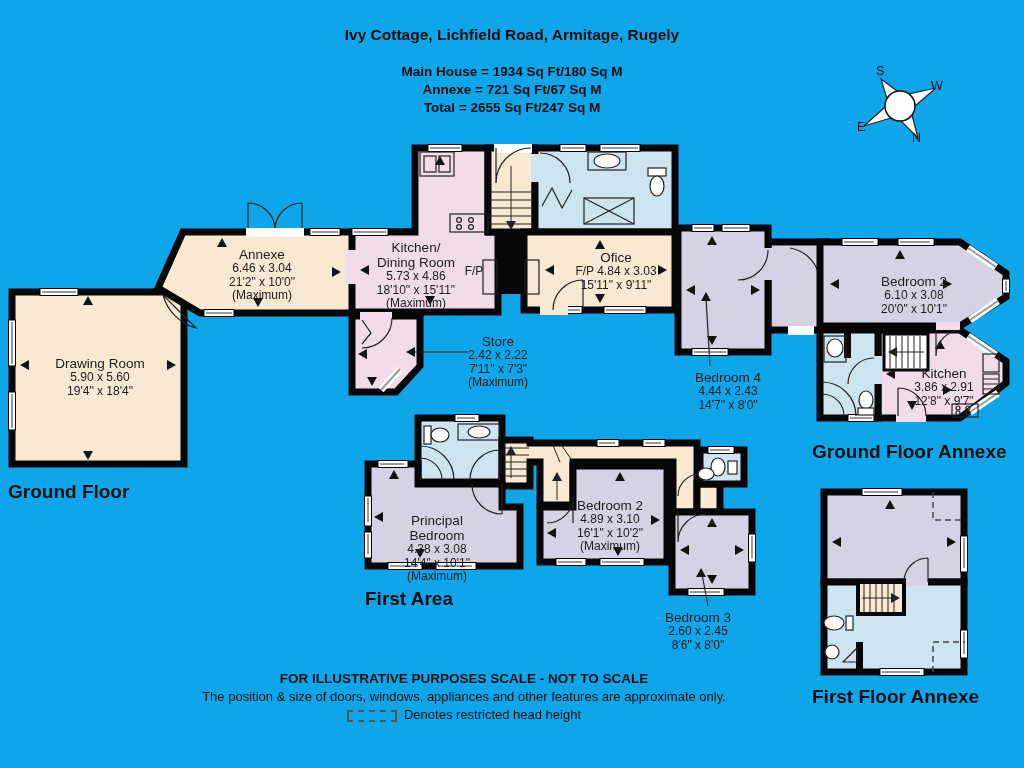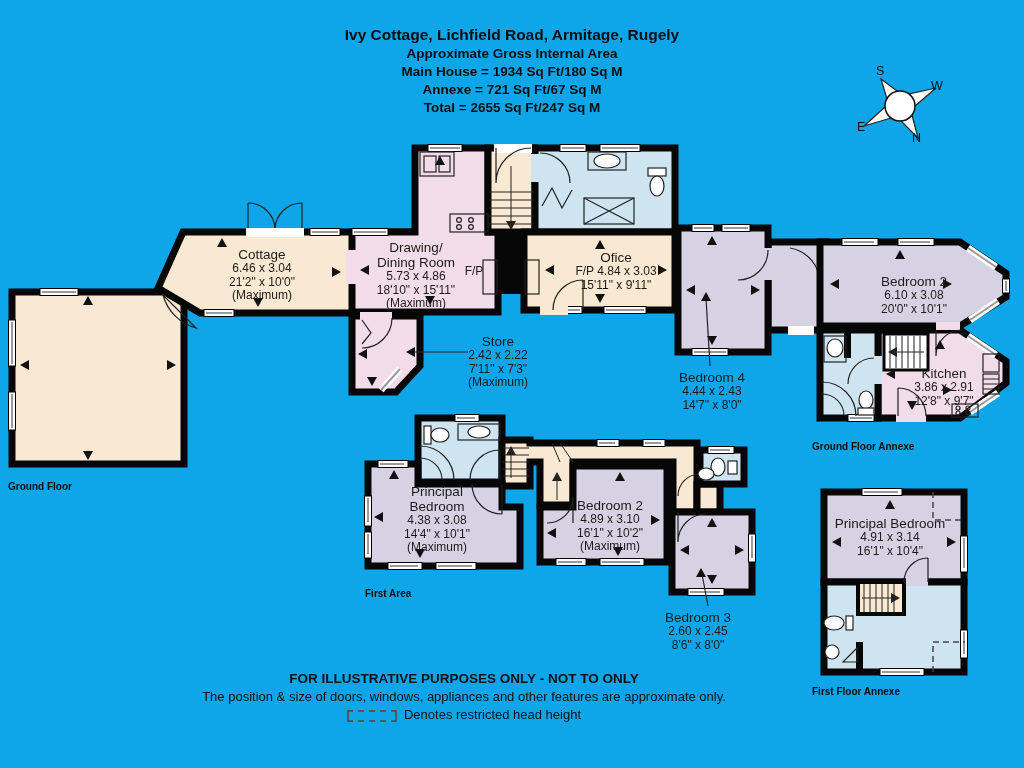"Approximate Gross Internal Area" div.title-l { html: <div>Approximate Gross Internal Area</div> -> none }
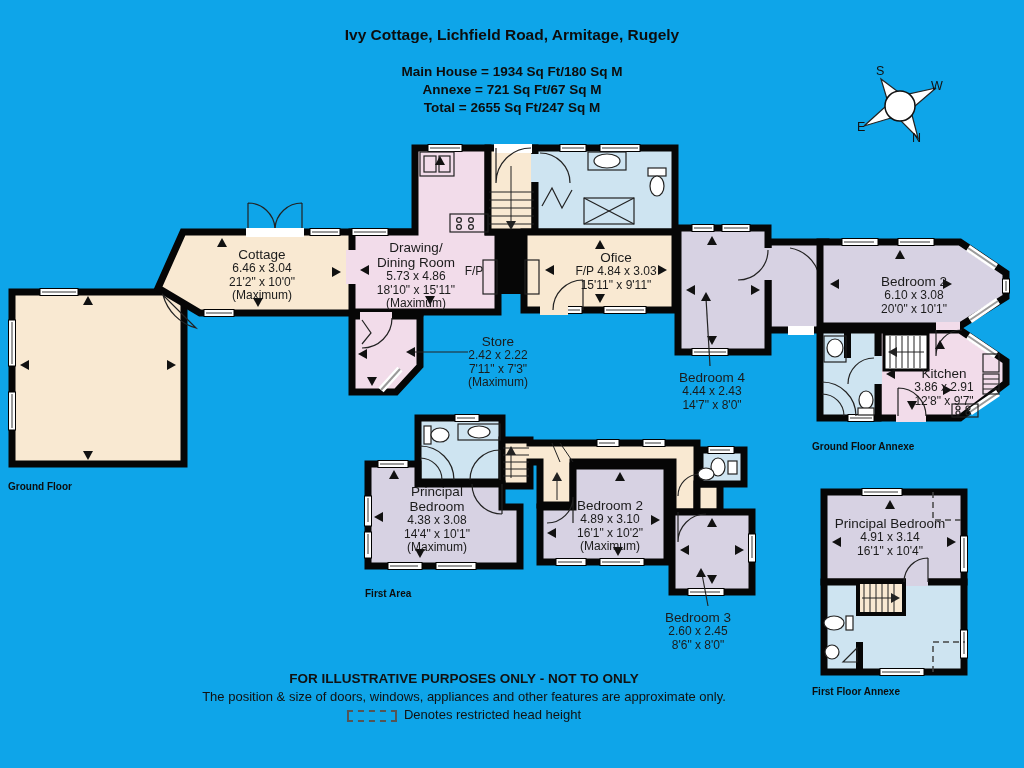"Cottage" div { text: Cottage -> Annexe }
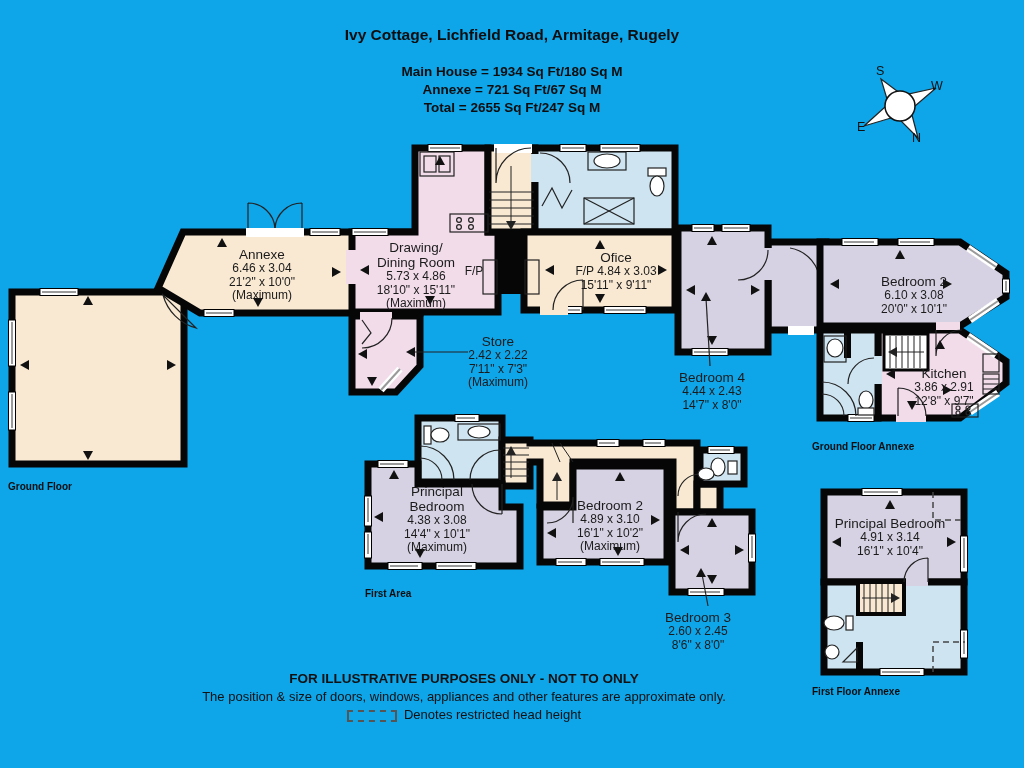"Drawing/" div { text: Drawing/ -> Kitchen/ }
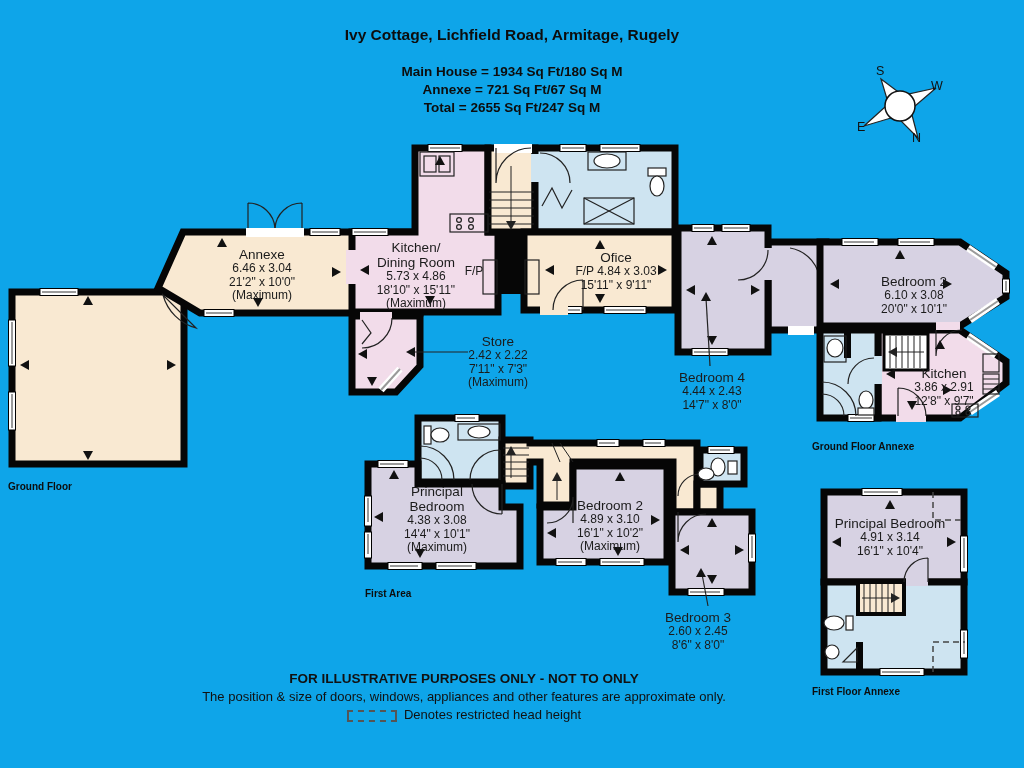"Drawing Room" div.lbl { html: none -> <div> <div>Drawing Room</div> <div>5.90 x 5.60</div> <div>19'4" x 18'4"</div> </div> }
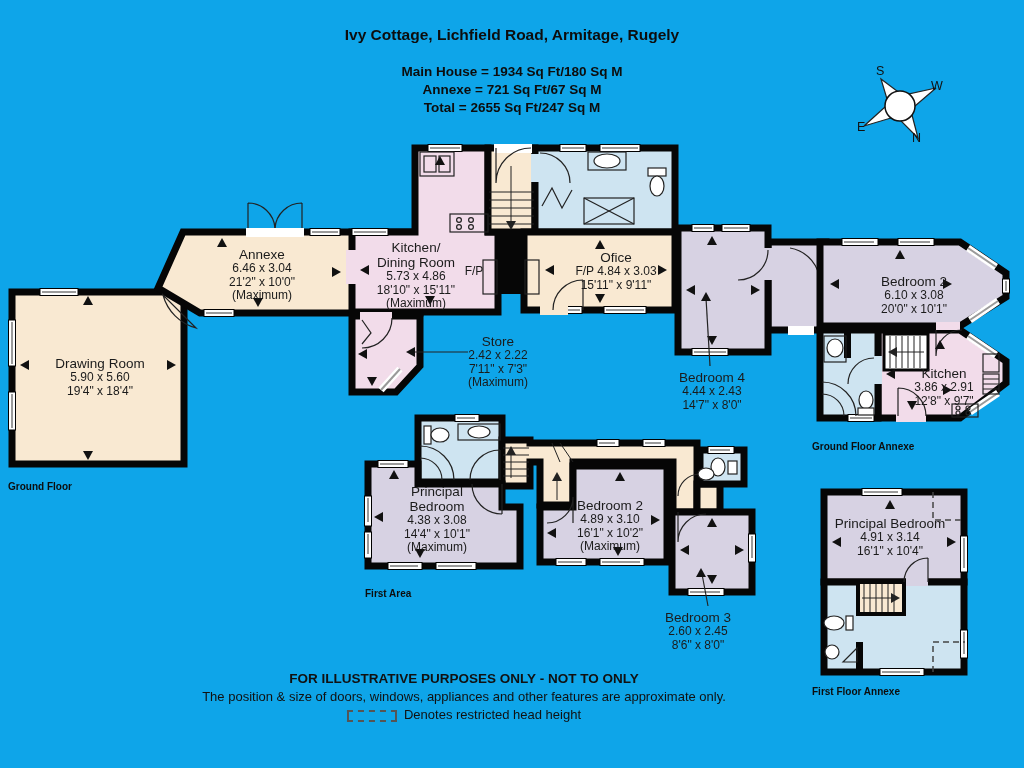"Bedroom 4" div.lbl { left: 712px -> 728px }
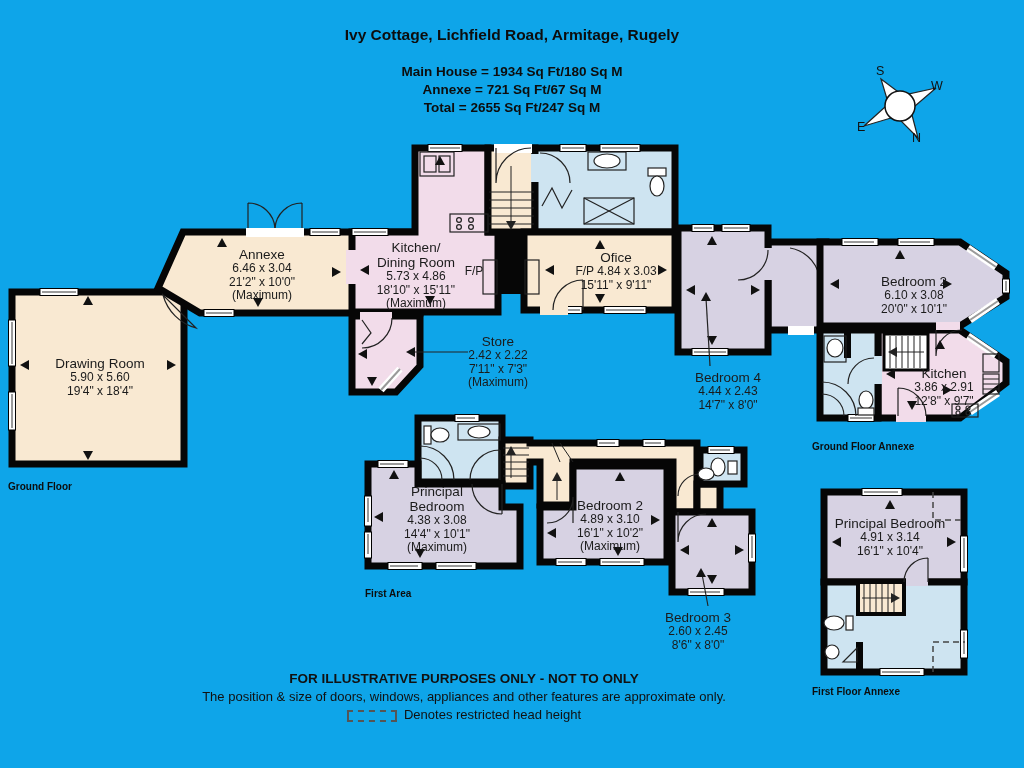"Ground Floor Annexe" .floor-lbl { font-size: 10px -> 19px }
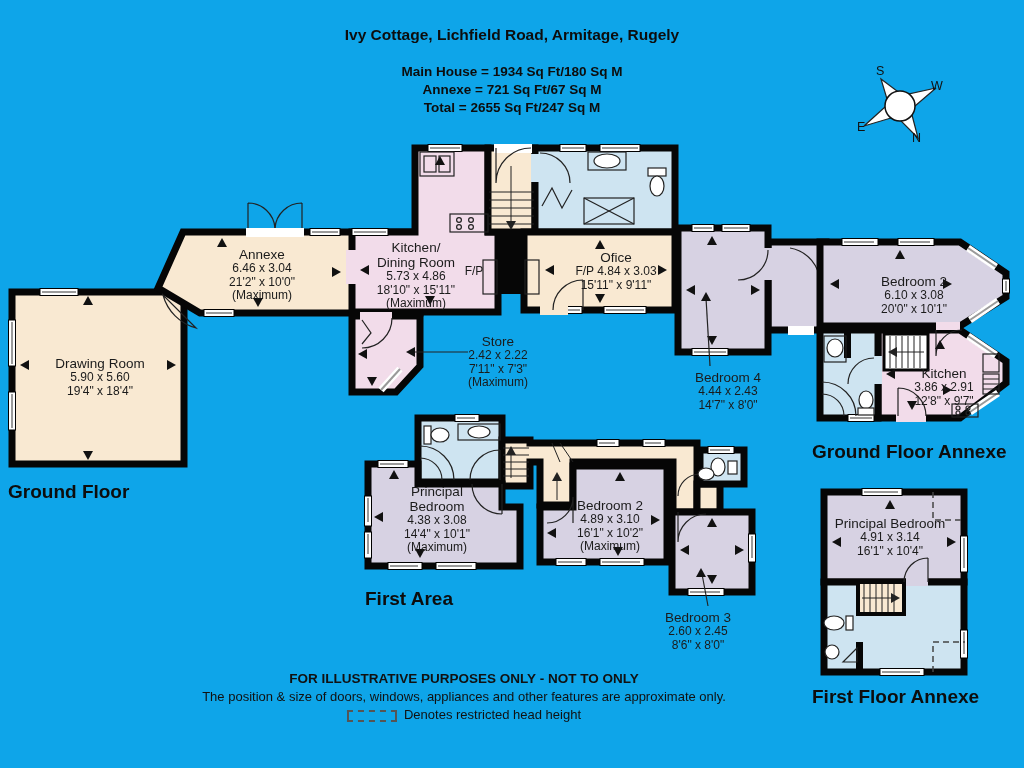"Principal" div.lbl { top: 484px -> 513px }
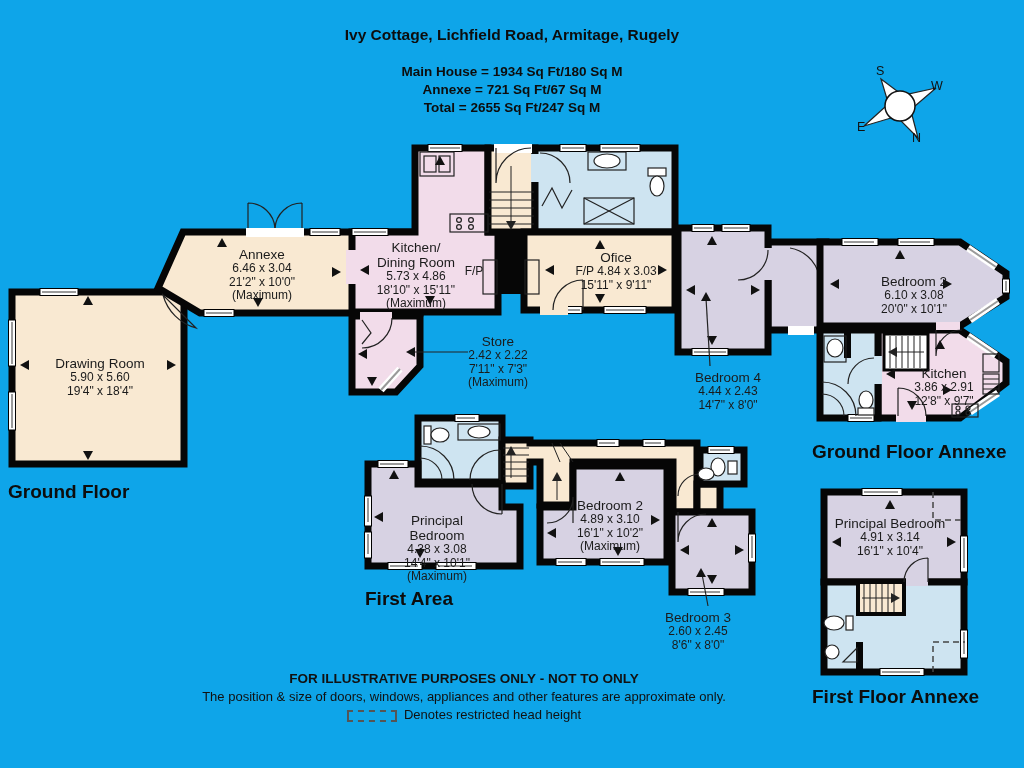"Principal Bedroom" div.lbl { html: <div> <div>Principal Bedroom</div> <div>4.91 x 3.14</div> <div>16'1" x 10'4"</div> </div> -> none }
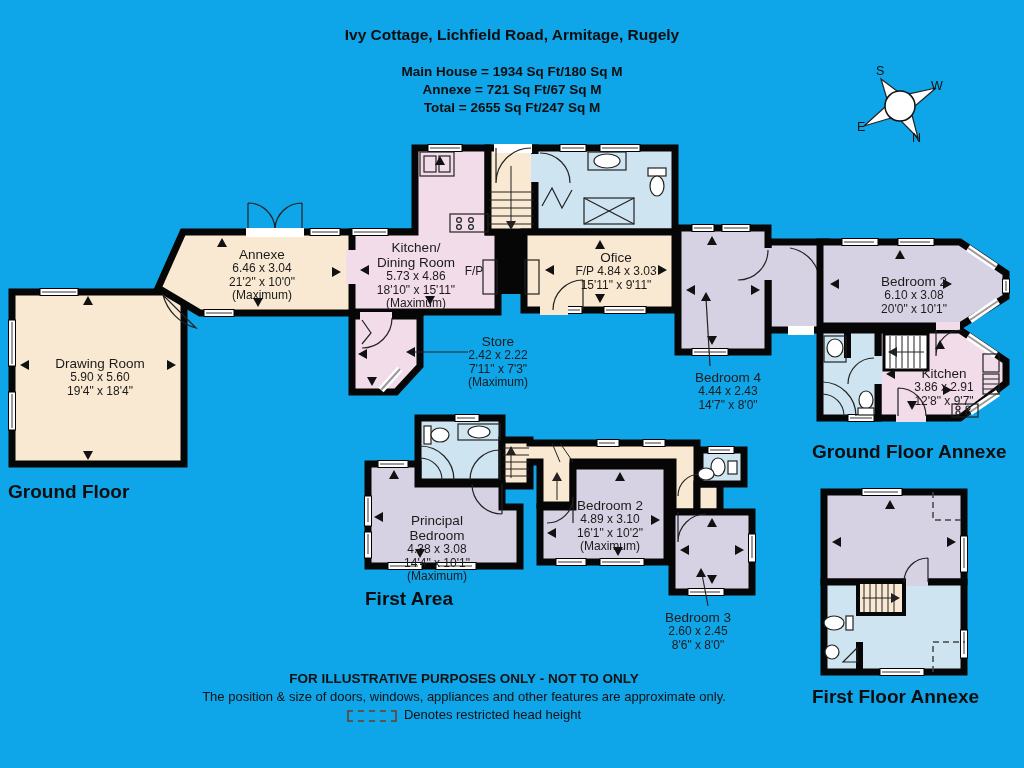"FOR ILLUSTRATIVE PURPOSES ONLY -" div.foot-l { text: ONLY - NOT TO ONLY -> SCALE - NOT TO SCALE }
